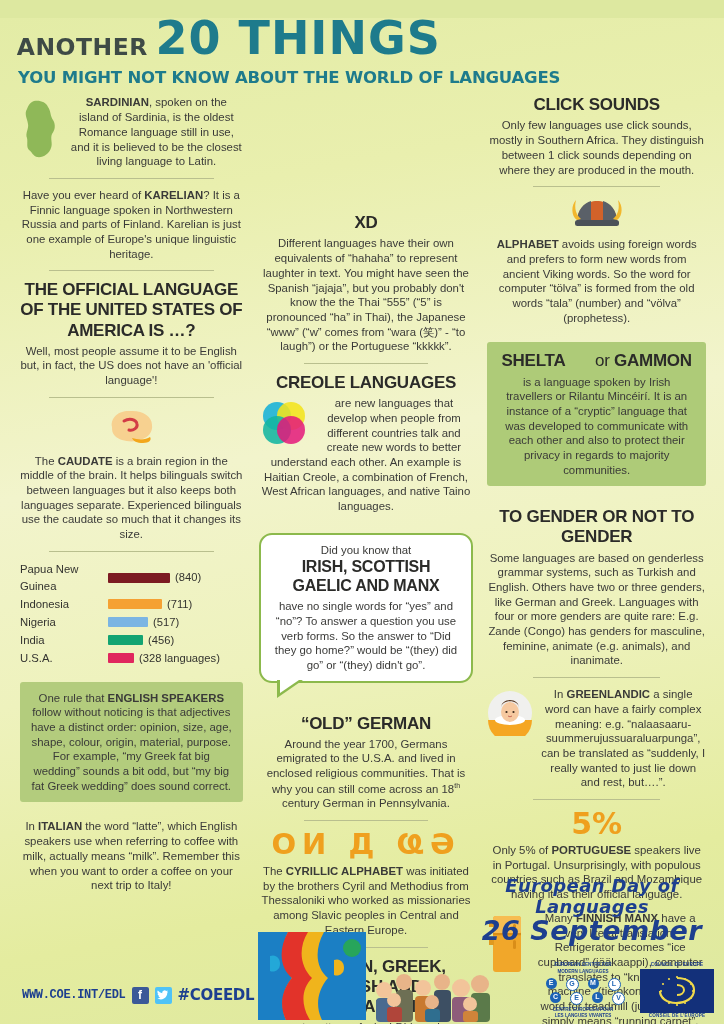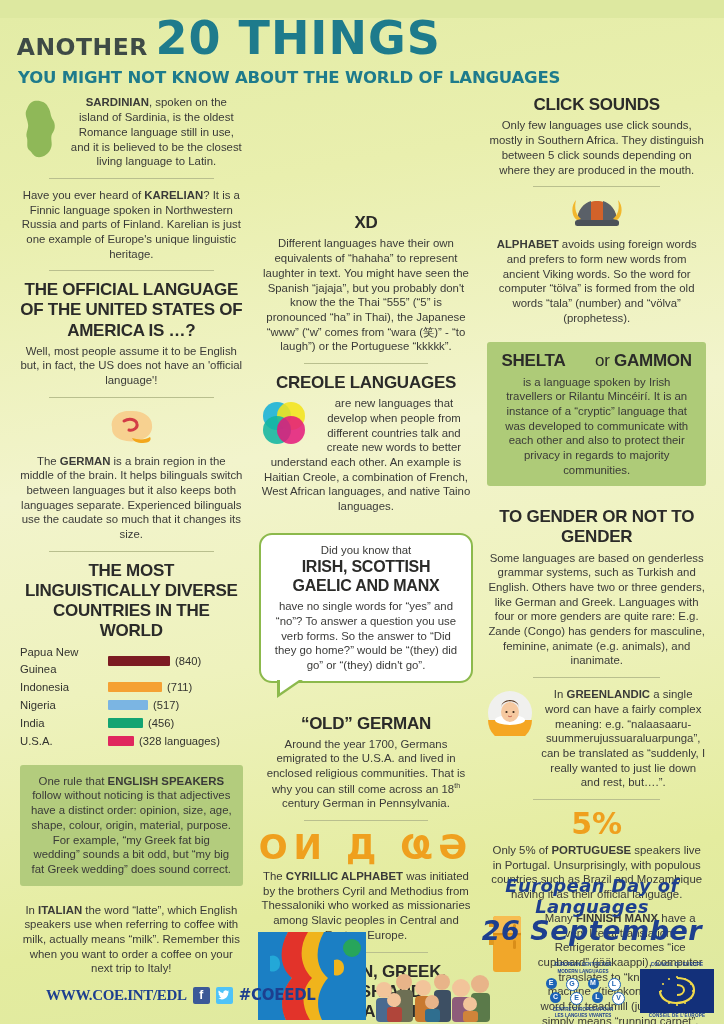"Only few languages use click" div.txt { text: 5 -> 1 }
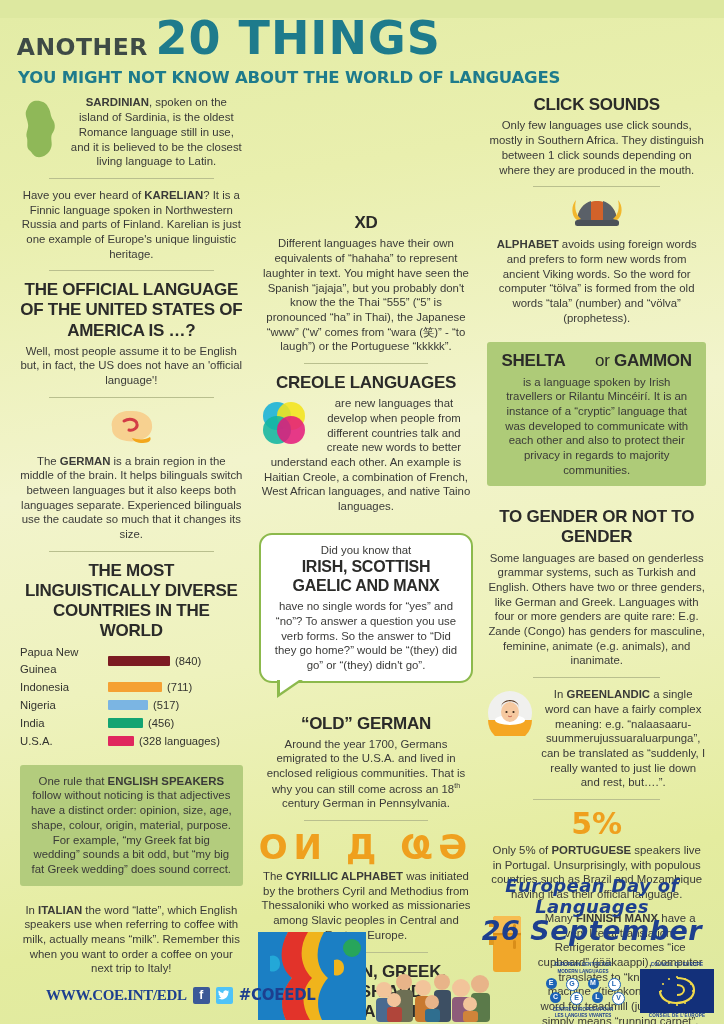"GERMAN" b { text: GERMAN -> CAUDATE }
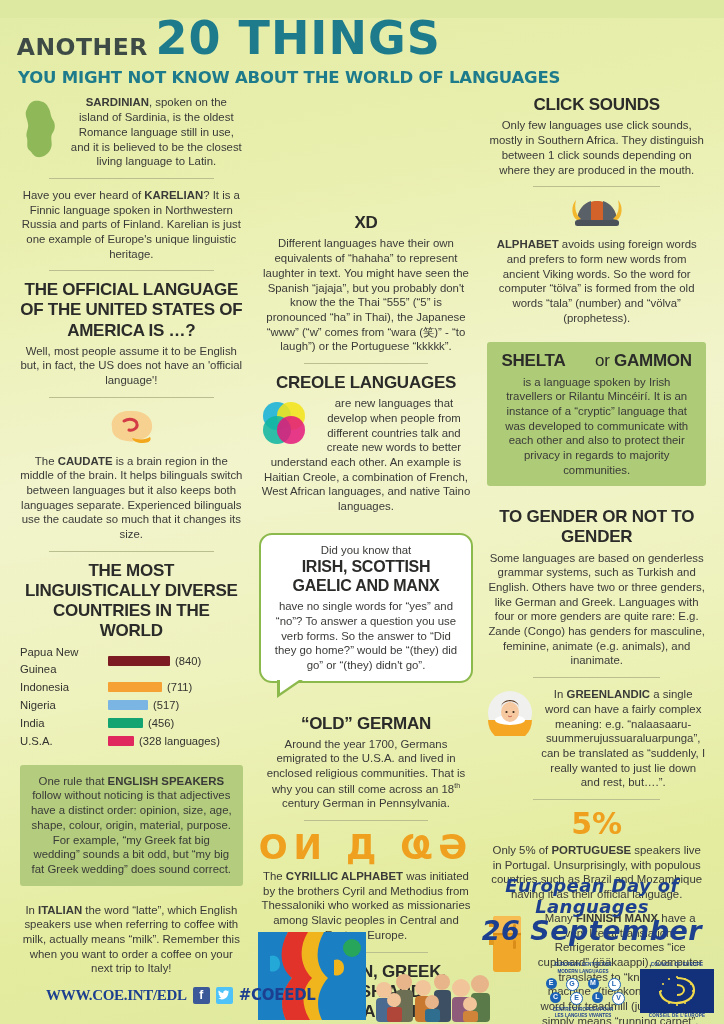"THE MOST LINGUISTICALLY DIVERSE" div.ttl { html: <div>THE MOST LINGUISTICALLY DIVERSE COUNTRIES IN THE WORLD</div> -> none }
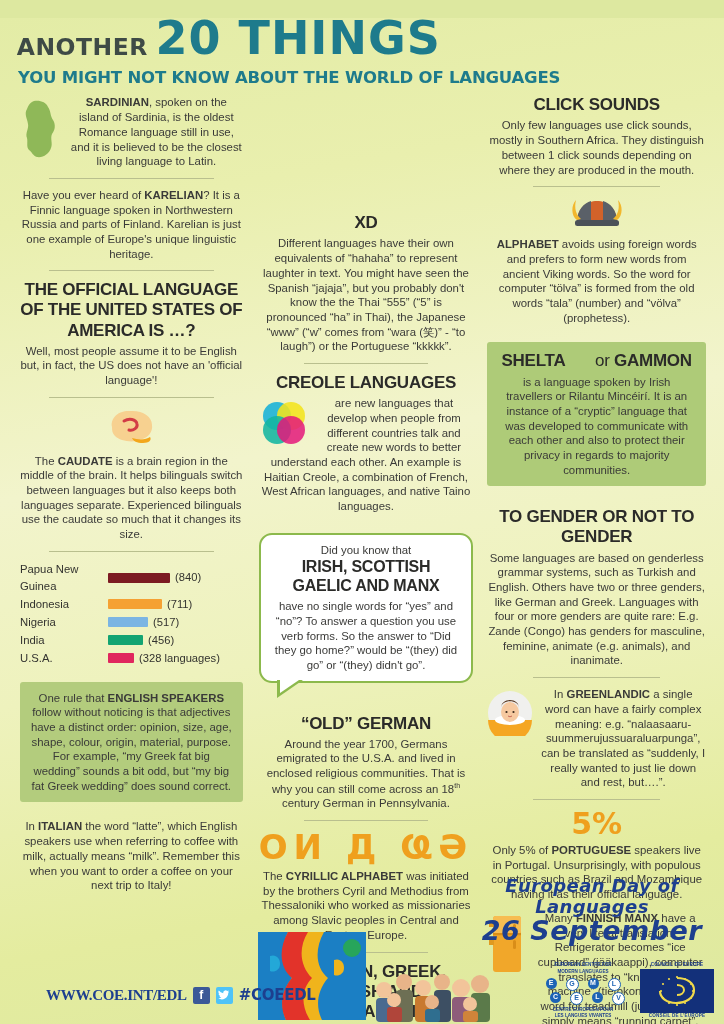"ОИ Д ҨӘ" .cyr { font-size: 34px -> 29px }
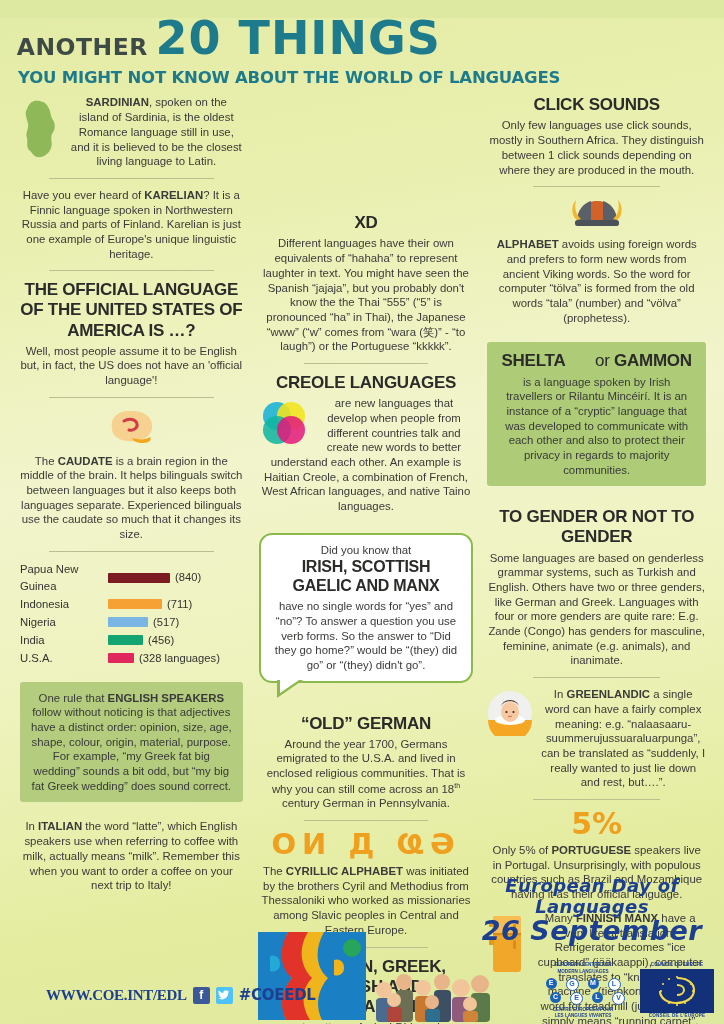"WWW.COE.INT/EDL" .coe-url { font-family: Liberation Serif, serif -> Liberation Mono, monospace; font-size: 15px -> 12px; margin-left: 24px -> none }
